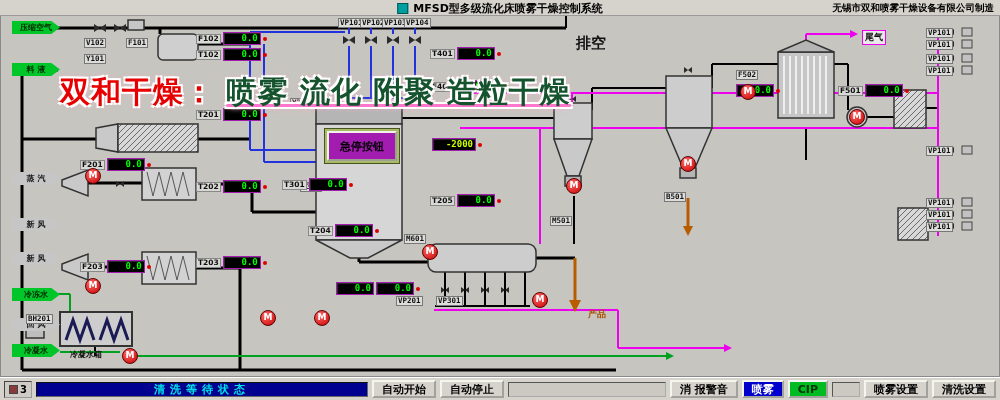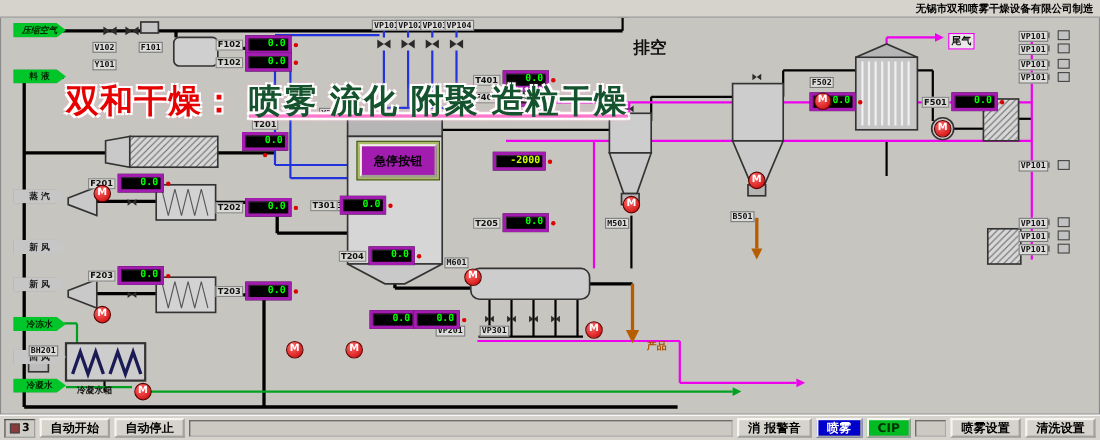"MFSD型多级流化床喷雾干燥控制系统" div.tb-center { html: none -> <div> <span></span> <span>MFSD型多级流化床喷雾干燥控制系统</span> </div> }
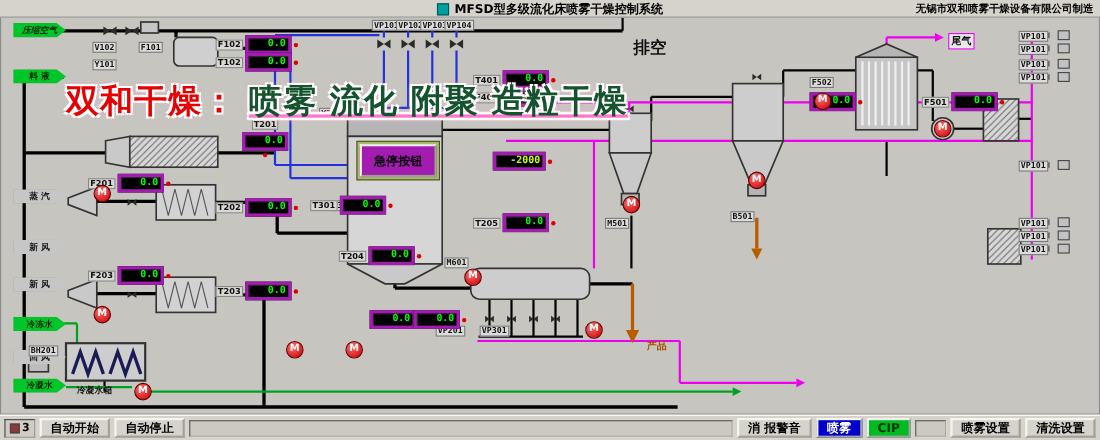"压缩空气" div.src-arrow { font-style: italic -> none }
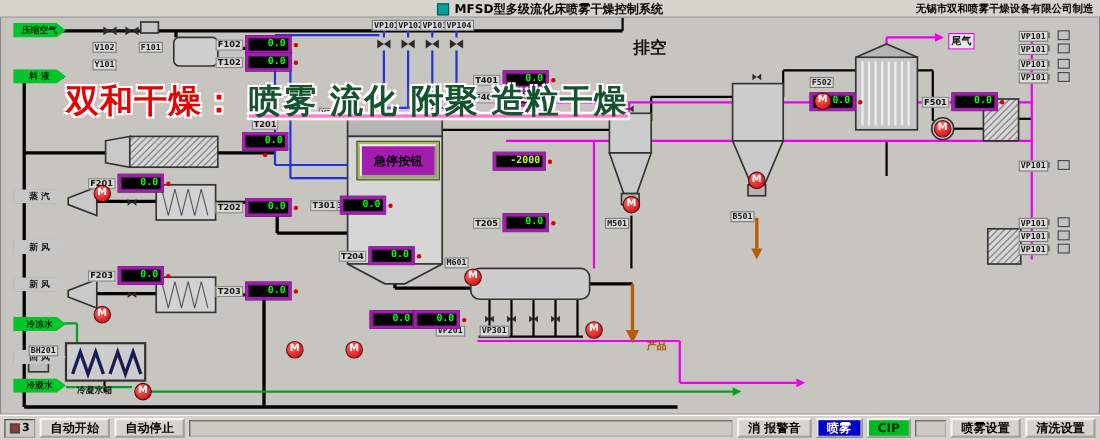"0.0" .disp .dval { border: 3px solid #a21caf -> 1px solid #a21caf }
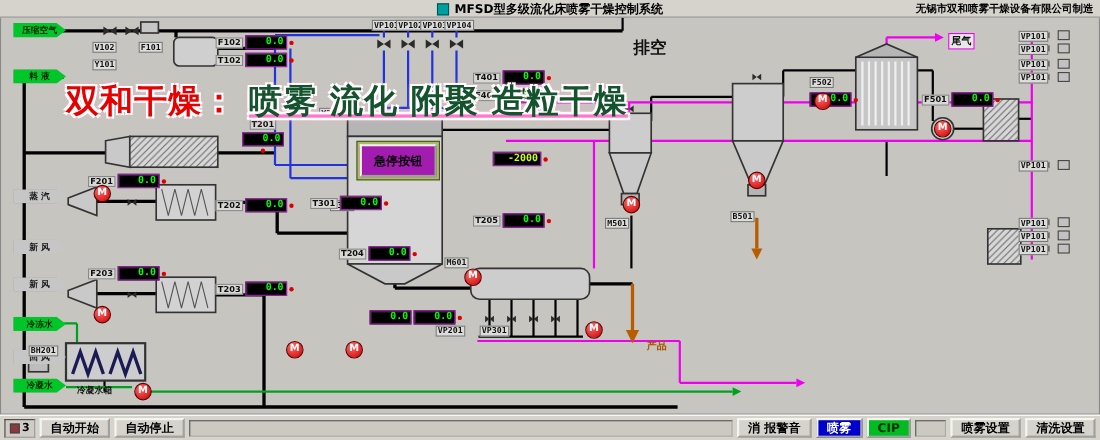"T401" div.disp { top: 64px -> 47px }
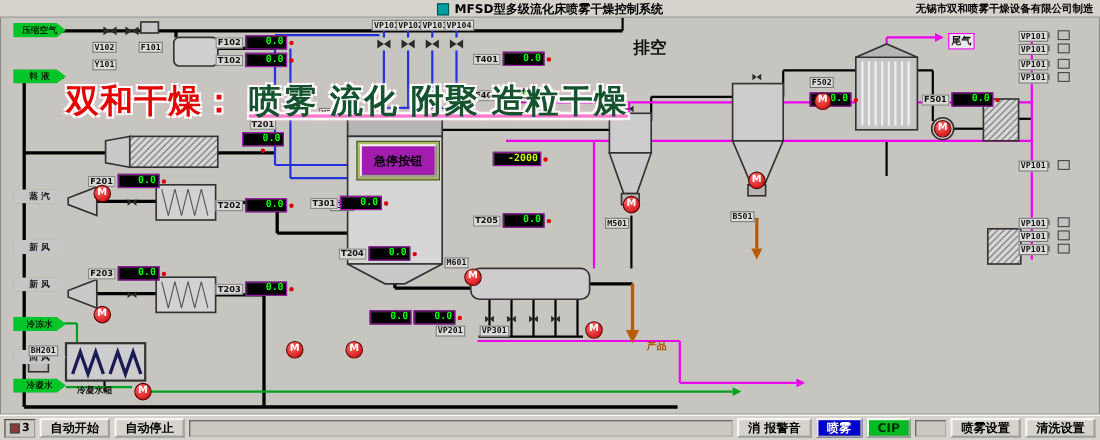"T201" div.disp { flex-direction: column -> none; left: 220px -> 196px }
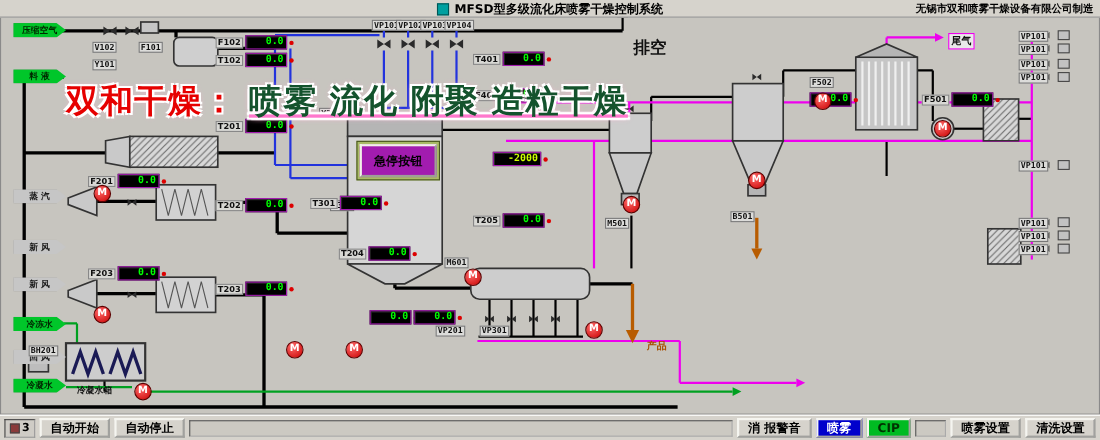"-2000" div.disp { left: 448px -> 432px }
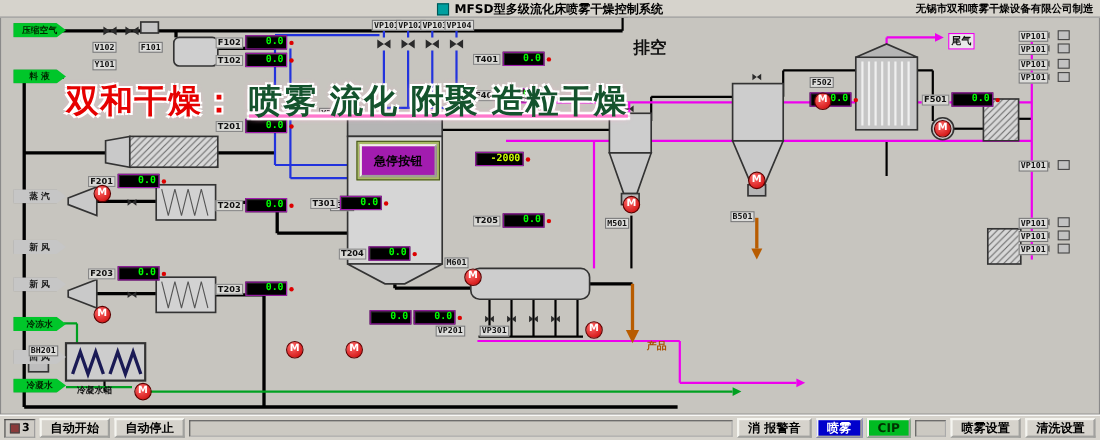"M501" div.eq-tag { top: 198px -> 216px }
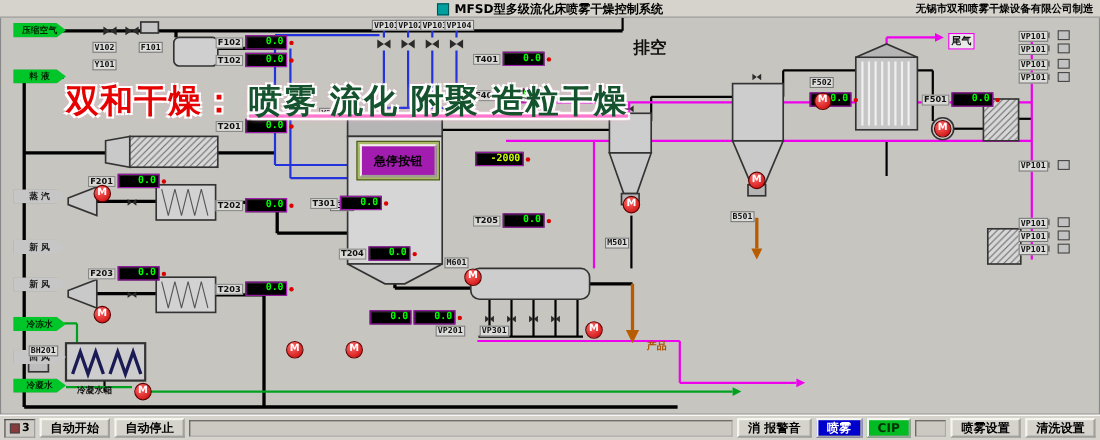"F203" div.disp { top: 242px -> 260px }
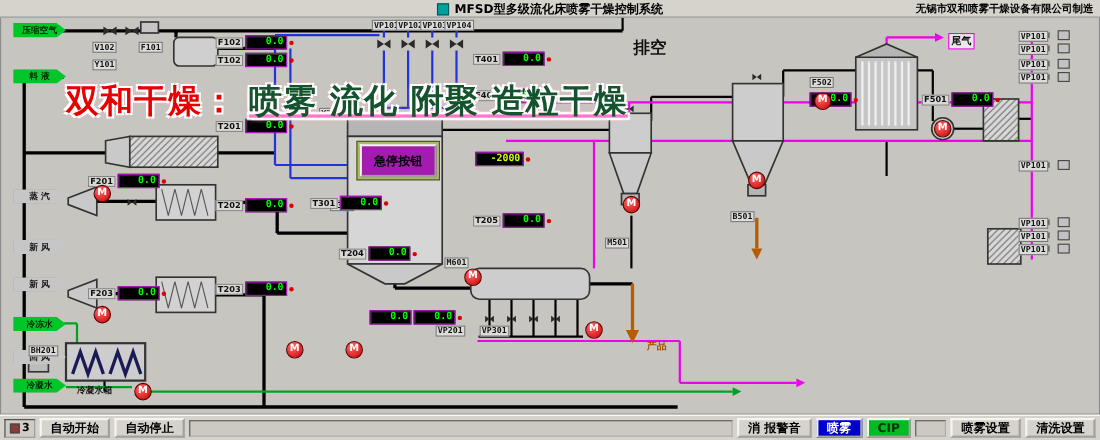"清洗等待状态" div.statusbar { html: none -> <div> <span>清洗等待状态</span> </div> }
